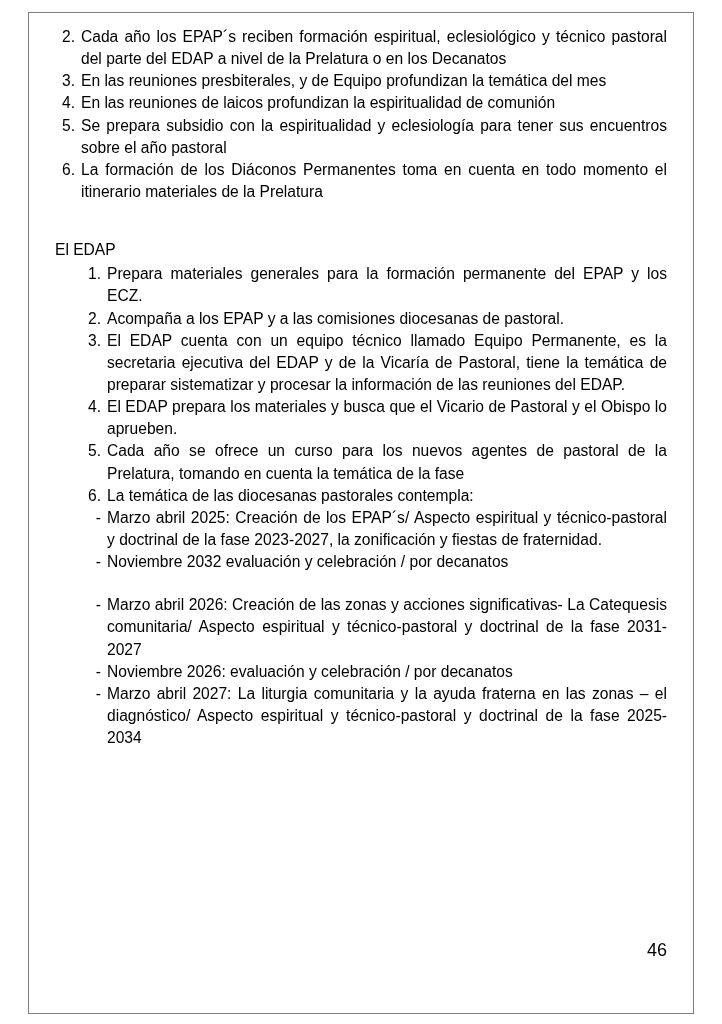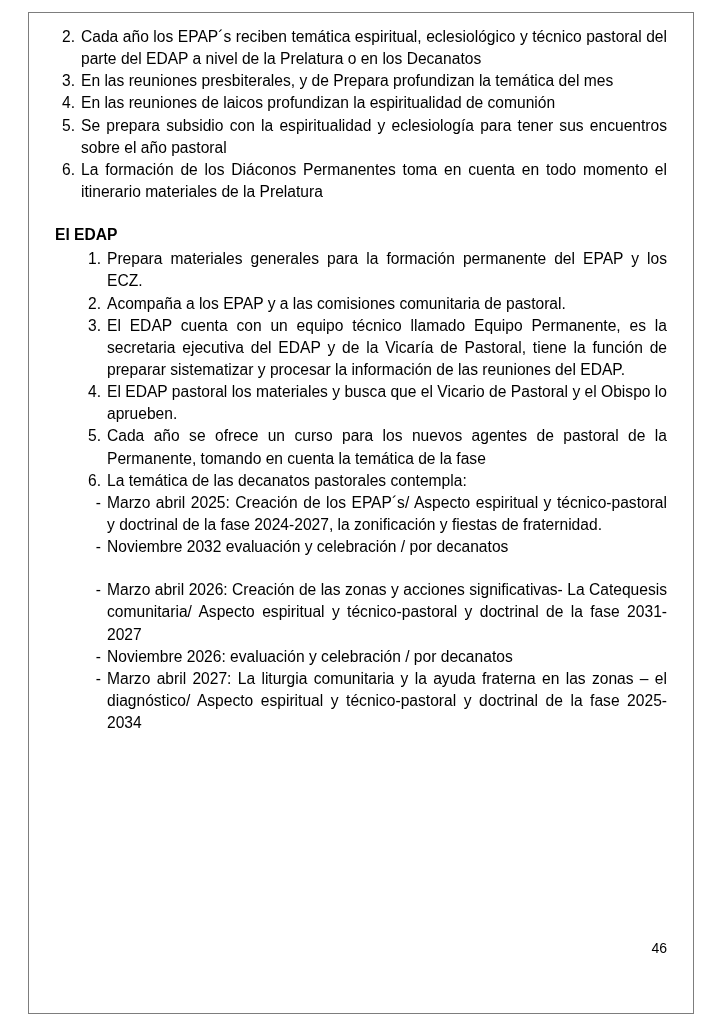"Cada año los EPAP´s reciben" span.body { text: temática -> formación }
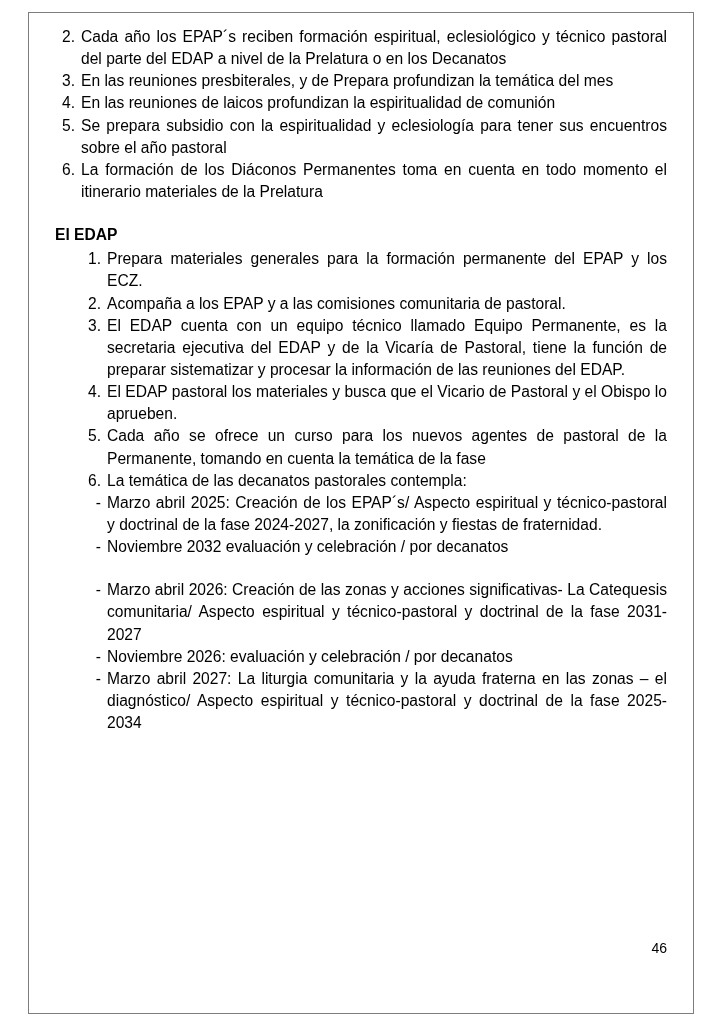"En las reuniones presbiterales, y" span.body { text: Prepara -> Equipo }
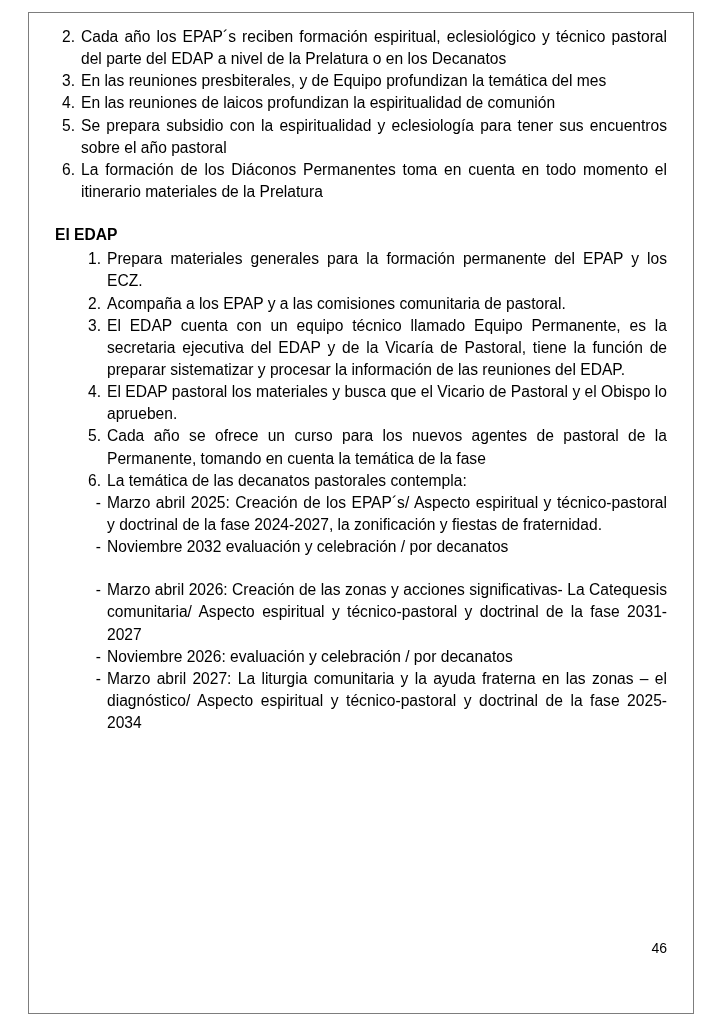"El EDAP" .heading { font-weight: bold -> normal; margin-top: 21px -> 36px }
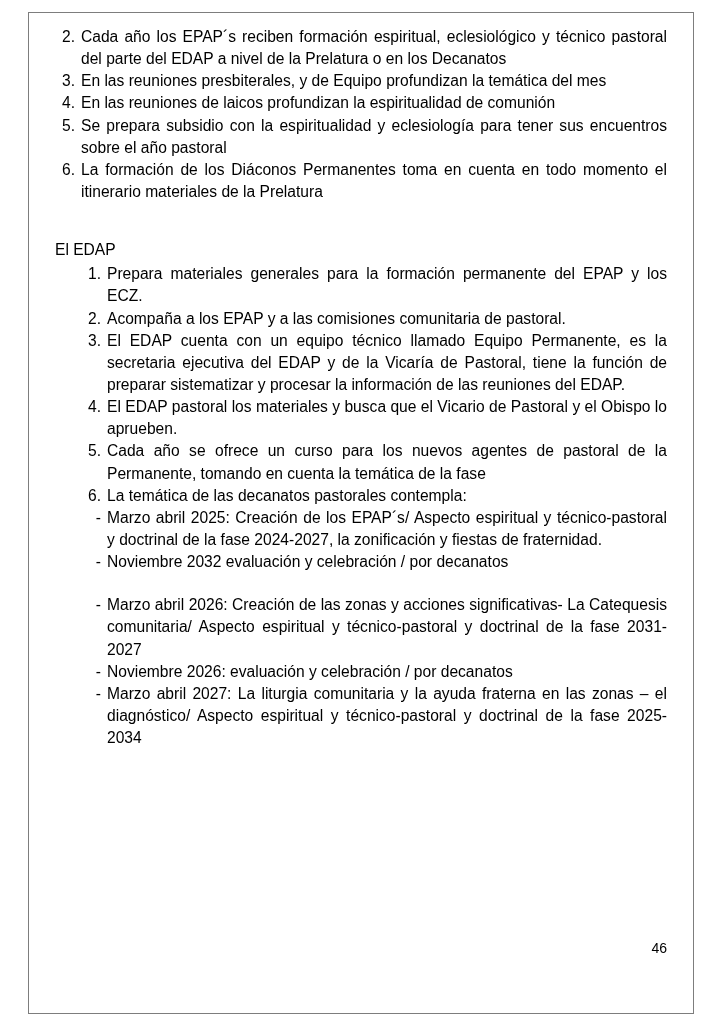"Acompaña a los EPAP y" span.body { text: comunitaria -> diocesanas }
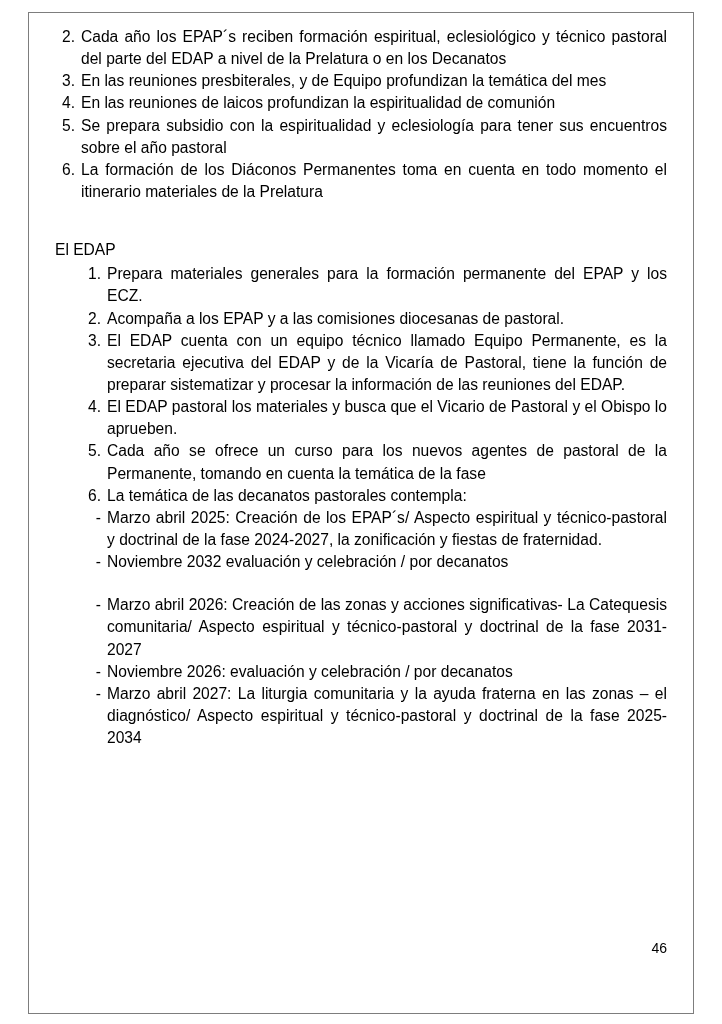"El EDAP cuenta con un" span.body { text: función -> temática }
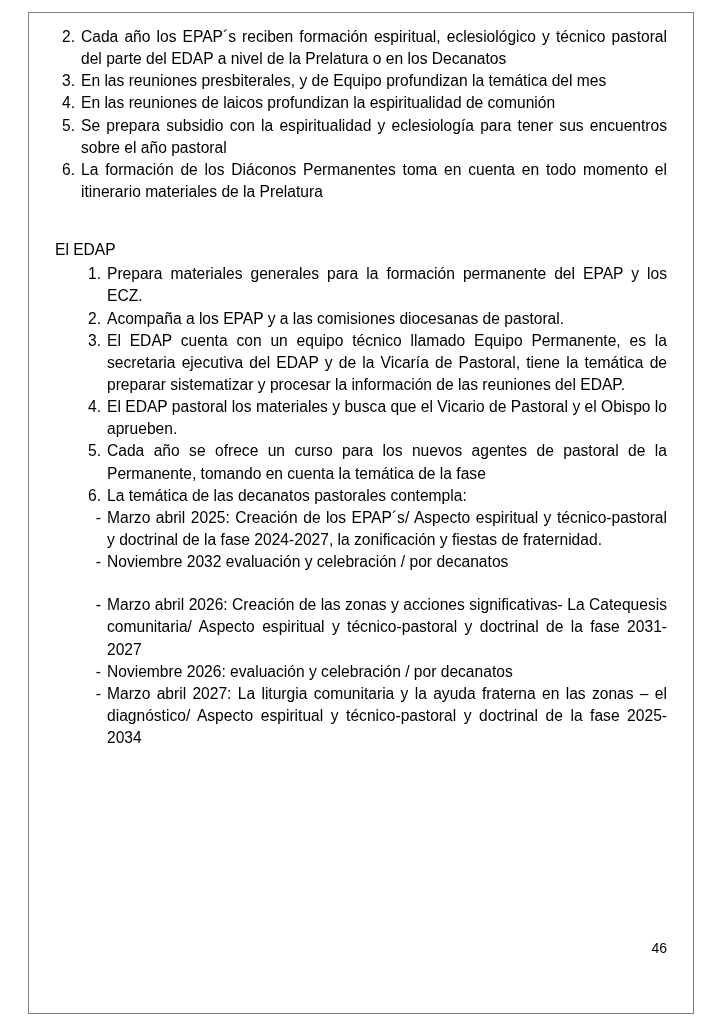"El EDAP pastoral los materiales" span.body { text: pastoral -> prepara }
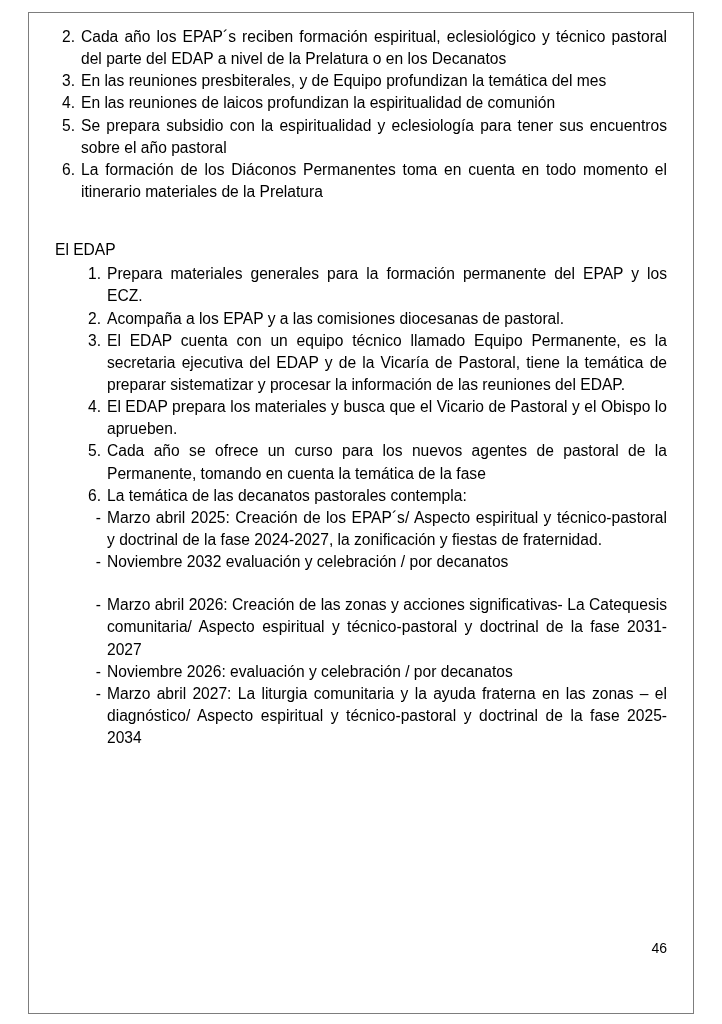"Cada año se ofrece un" span.body { text: Permanente -> Prelatura }
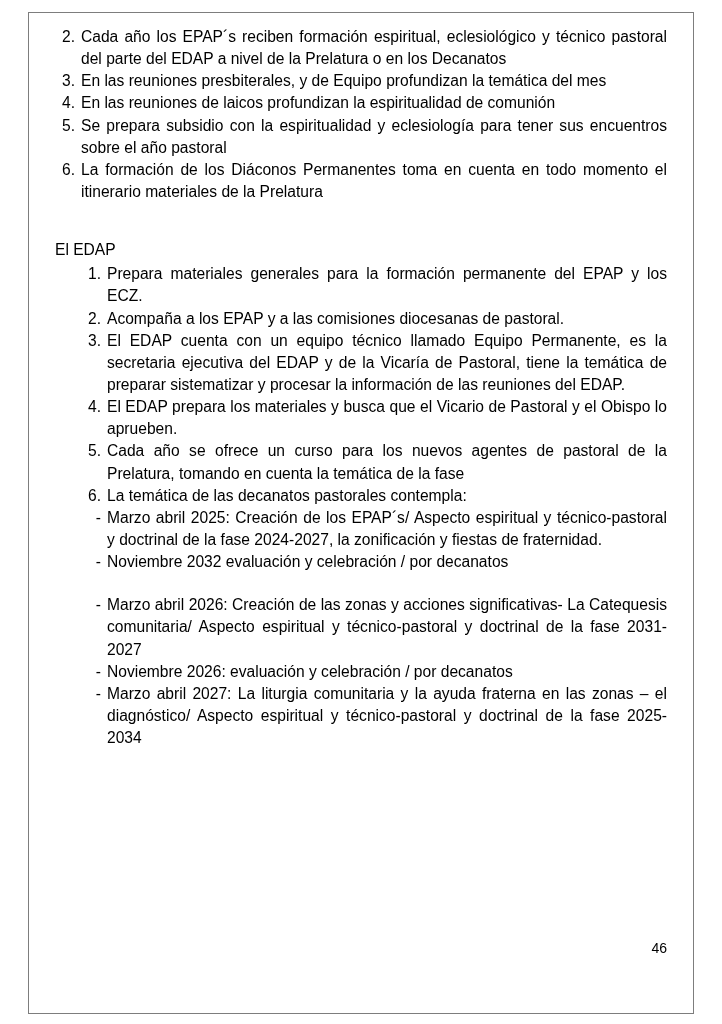"La temática de las decanatos" span.body { text: decanatos -> diocesanas }
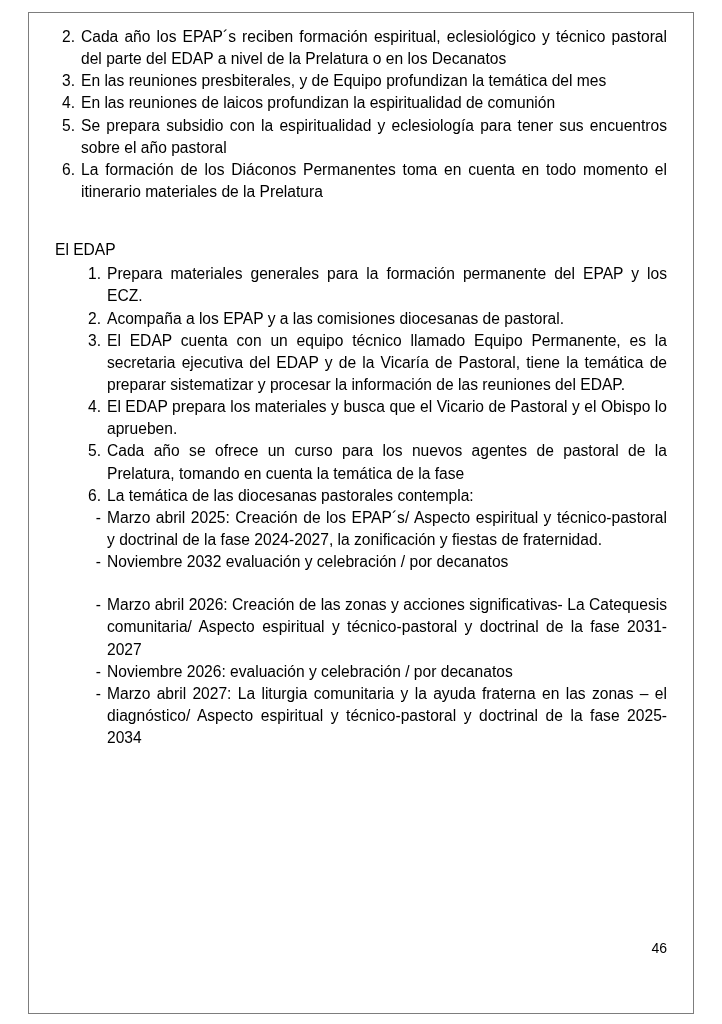"Marzo abril 2025: Creación de" span.body { text: 2024-2027 -> 2023-2027 }
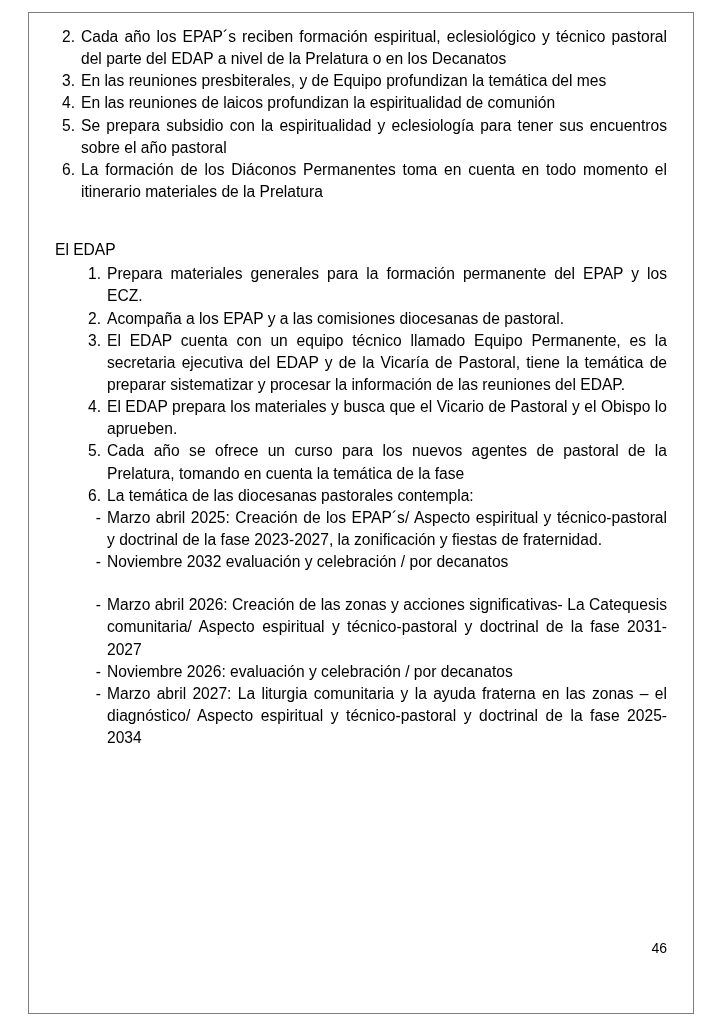"46" .page-number { font-size: 14px -> 18px }
